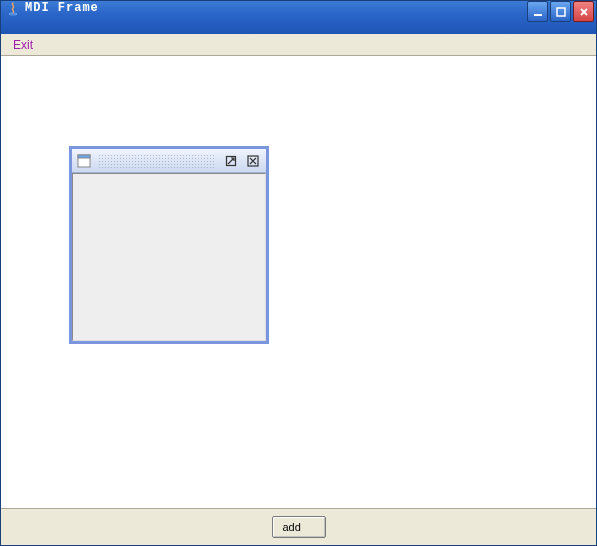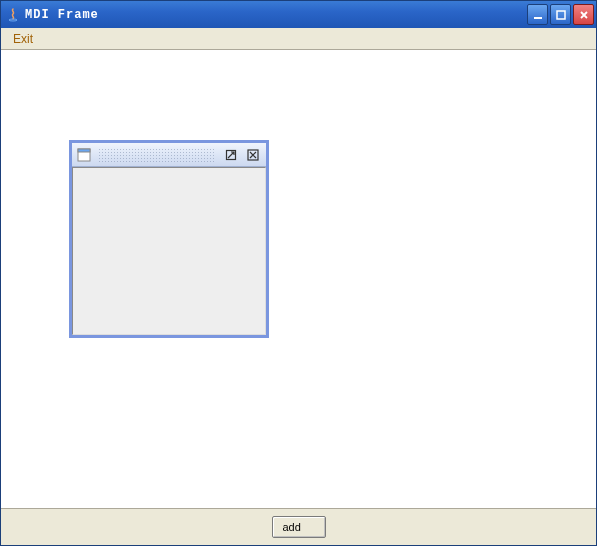"MDI Frame" .titlebar { align-items: center -> flex-start; height: 27px -> 33px }
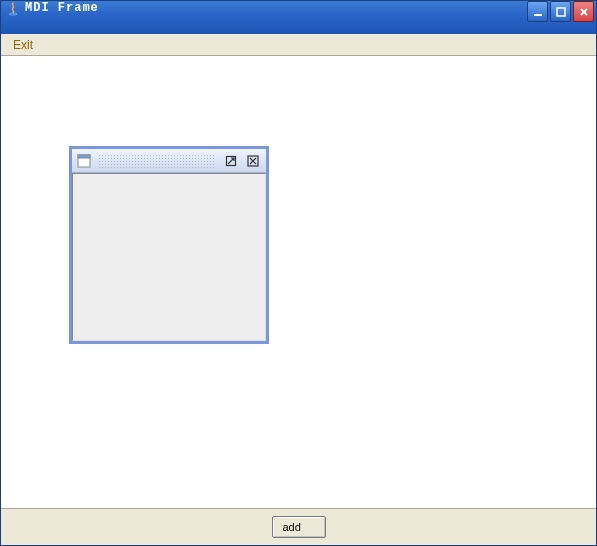"Exit" .menubar .menu-item { color: #a16207 -> #a21caf }
